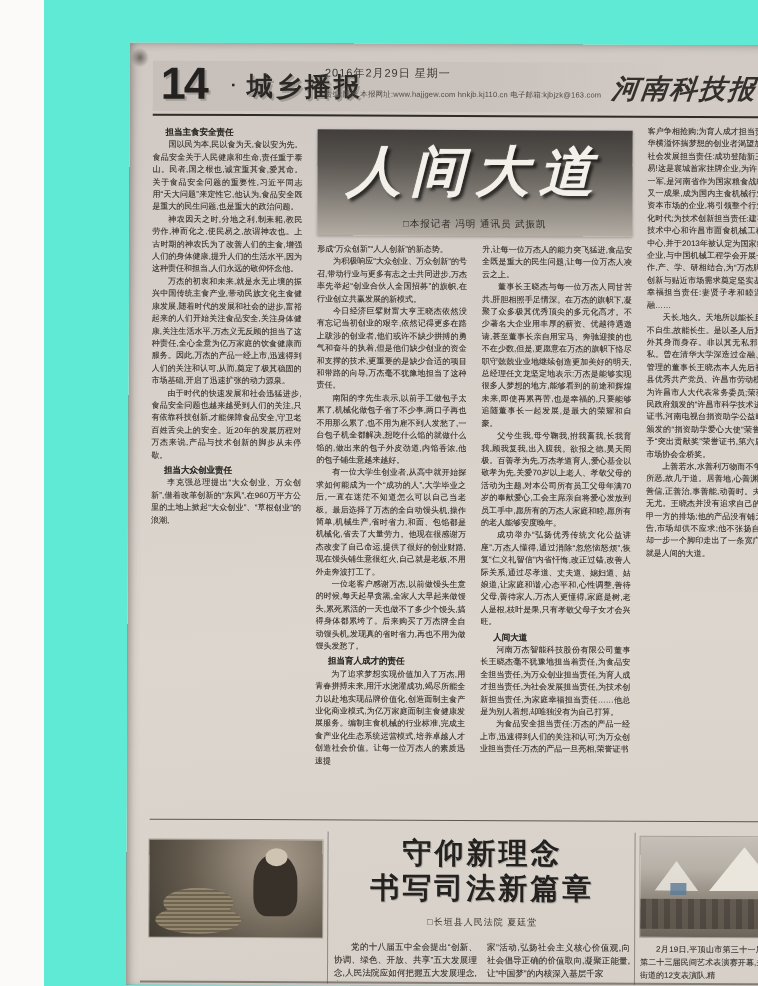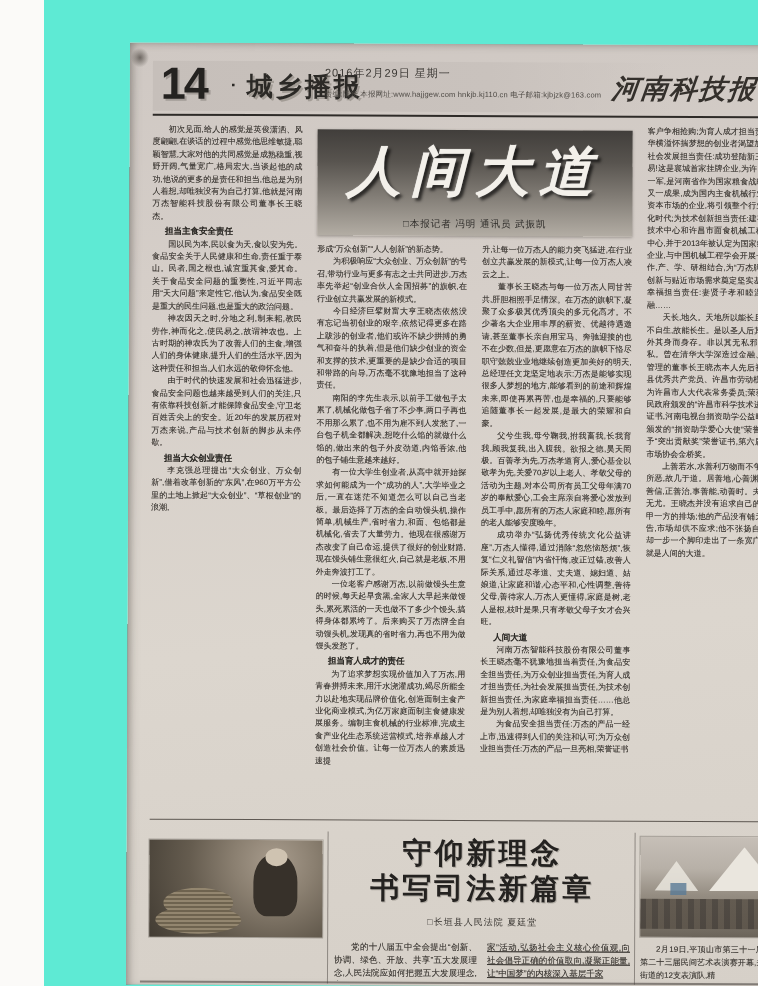"初次见面,给人的感觉是英俊潇洒、风度翩翩,在谈话的过程中感觉他思维敏捷,聪颖智慧" div.para { html: <div>初次见面,给人的感觉是英俊潇洒、风度翩翩,在谈话的过程中感觉他思维敏捷,聪颖智慧,大家对他的共同感觉是成熟稳重,视野开阔,气量宽广,格局宏大,当谈起他的成功,他说的更多的是责任和担当,他总是为别人着想,却唯独没有为自己打算,他就是河南万杰智能科技股份有限公司董事长王晓杰。</div> -> none }
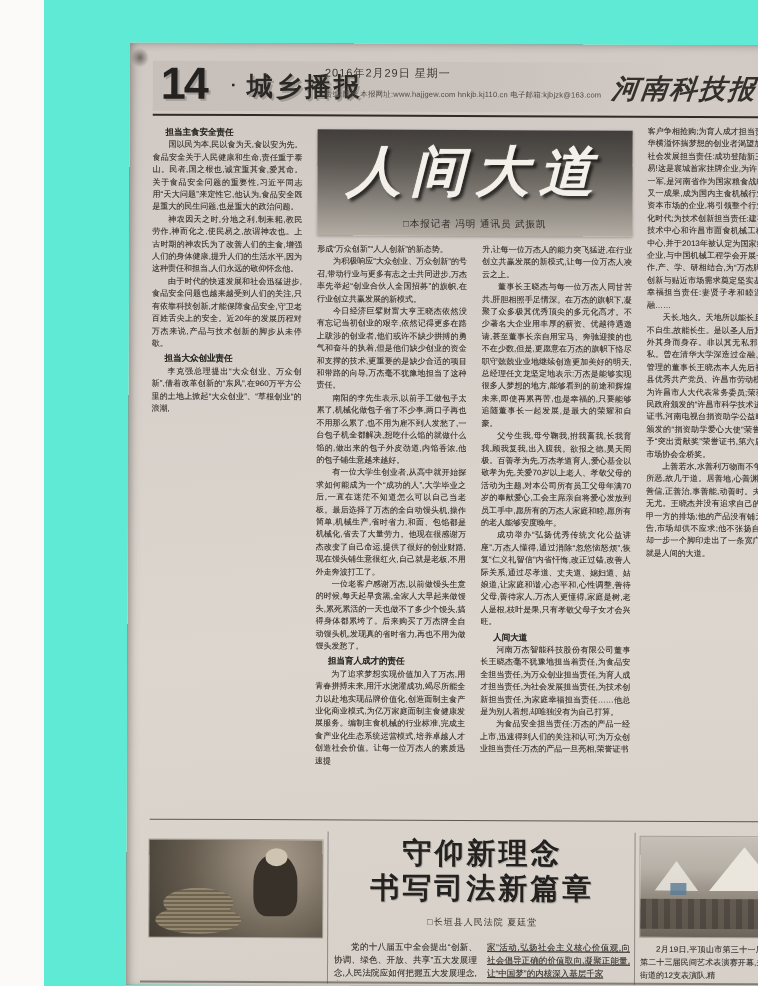"升,让每一位万杰人的能力突飞猛进,在行业创立共赢发展的新模式,让每一位万杰人凌云" div.para { text: ,在行业创立共赢发展的新模式 -> ,食品安全既是重大的民生问题 }
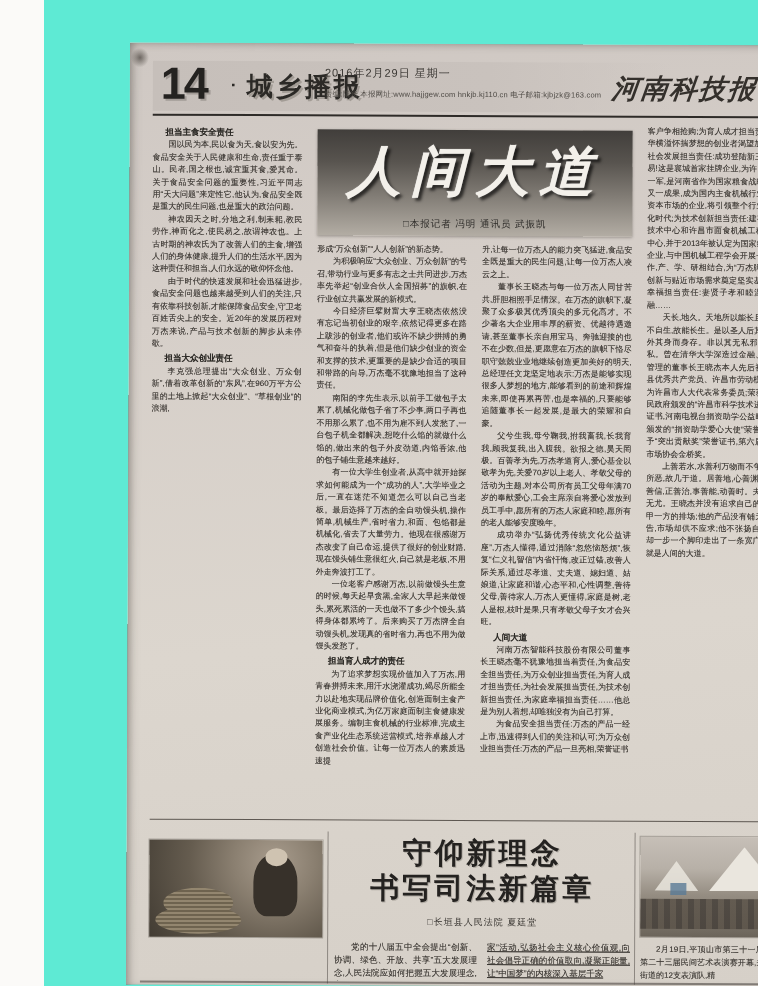"万杰的初衷和未来,就是永无止境的振兴中国传统主食产业,带动民族文化主食健康发展," div.para { html: none -> <div>万杰的初衷和未来,就是永无止境的振兴中国传统主食产业,带动民族文化主食健康发展,随着时代的发展和社会的进步,富裕起来的人们开始关注食品安全,关注身体健康,关注生活水平,万杰义无反顾的担当了这种责任,全心全意为亿万家庭的饮食健康而服务。因此,万杰的产品一经上市,迅速得到人们的关注和认可,从而,奠定了极其稳固的市场基础,开启了迅速扩张的动力源泉。</div> }
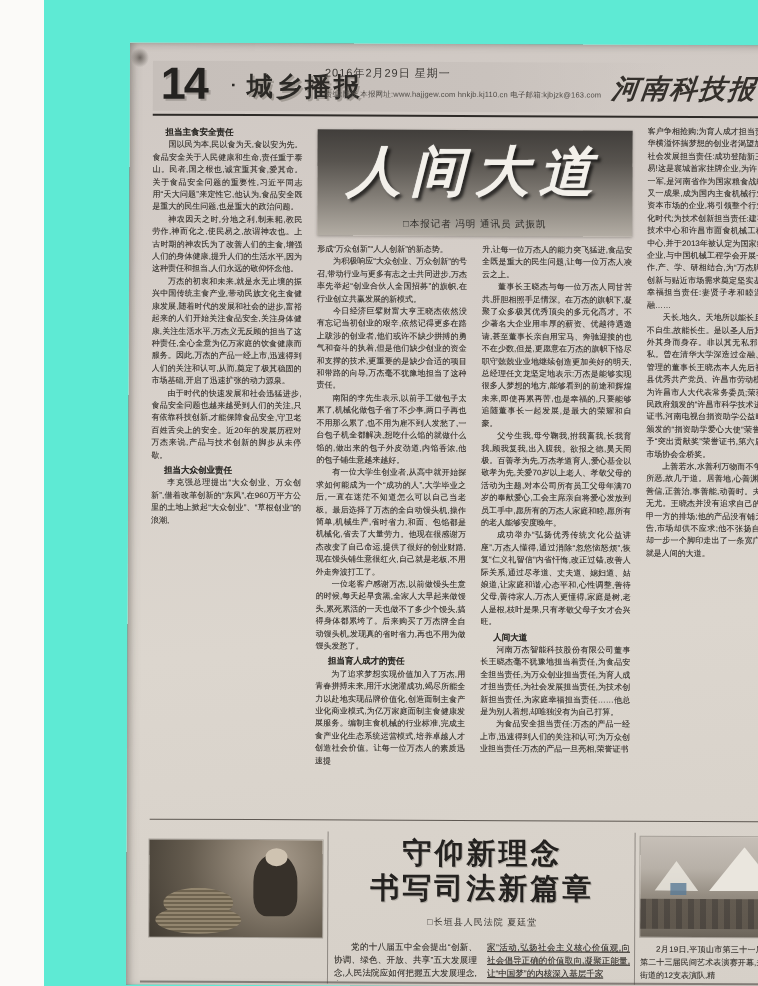"家”活动,弘扬社会主义核心价值观,向社会倡导正确的价值取向,凝聚正能量,让“中国" .b-col.contd { text-decoration: underline -> none }
